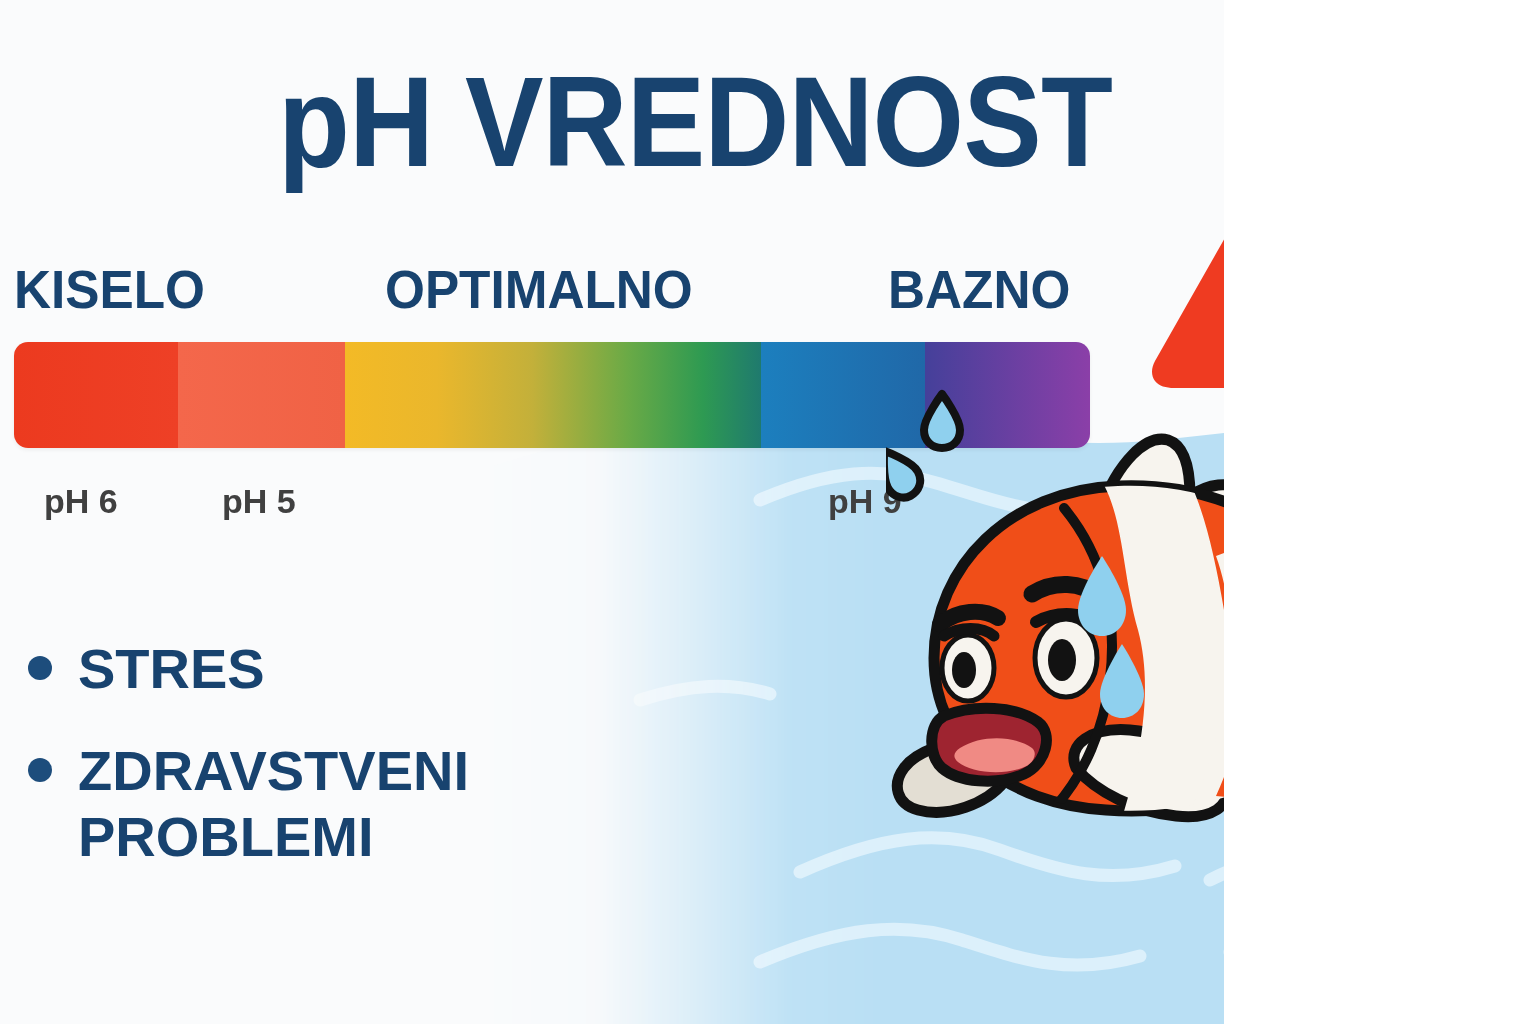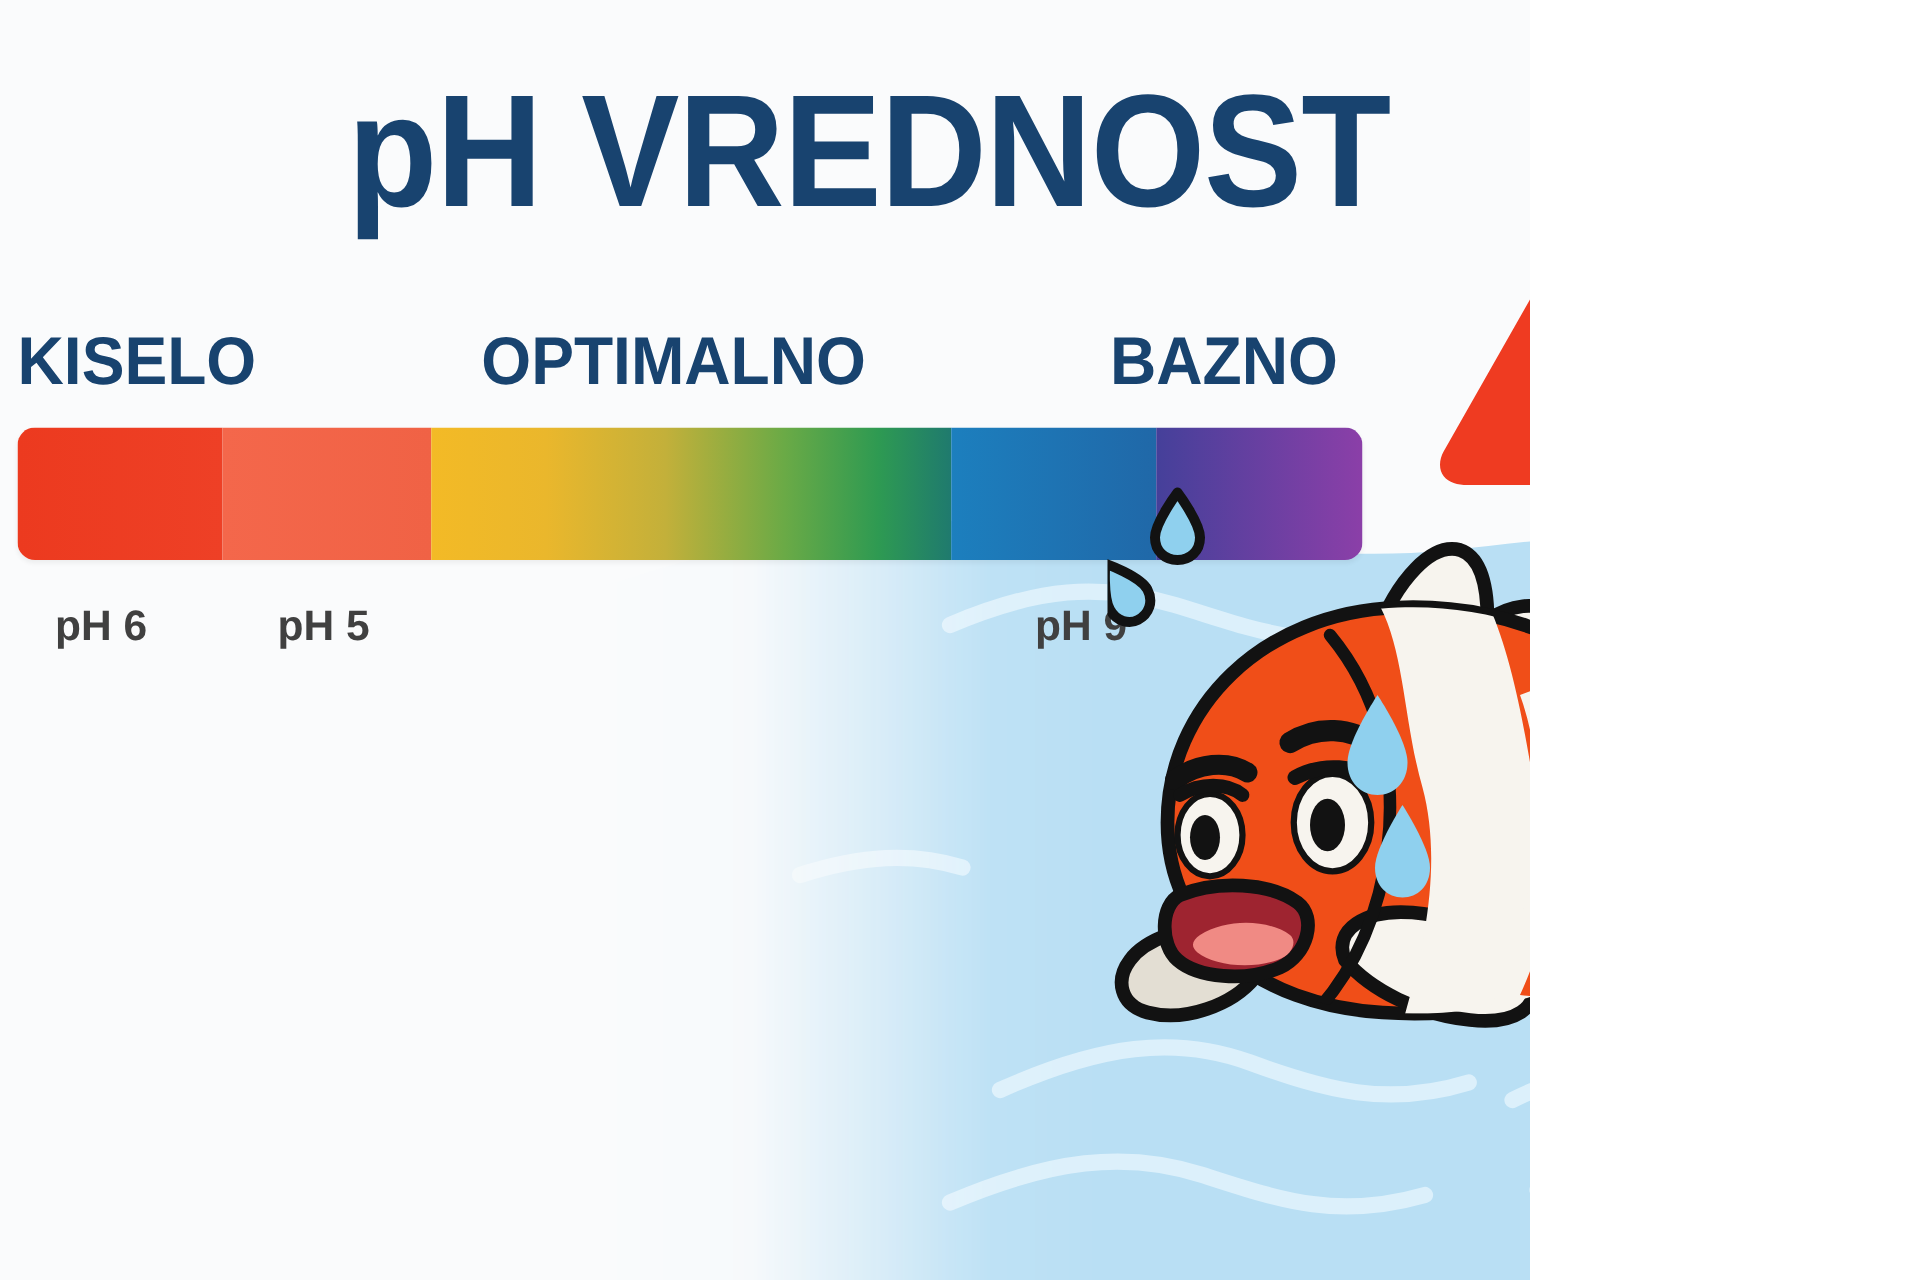"STRES" div.bullets { html: none -> <div> <div> <div></div> <div>STRES</div> </div> <div> <div></div> <div>ZDRAVSTVENI PROBLEMI</div> </div> </div> }
